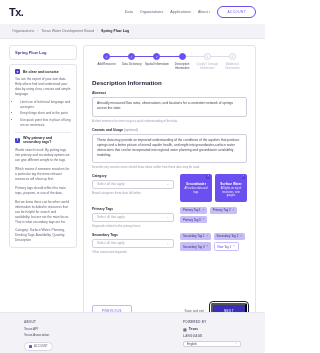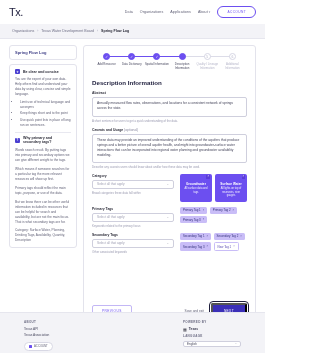"Tx." .logo { font-weight: normal -> bold }
